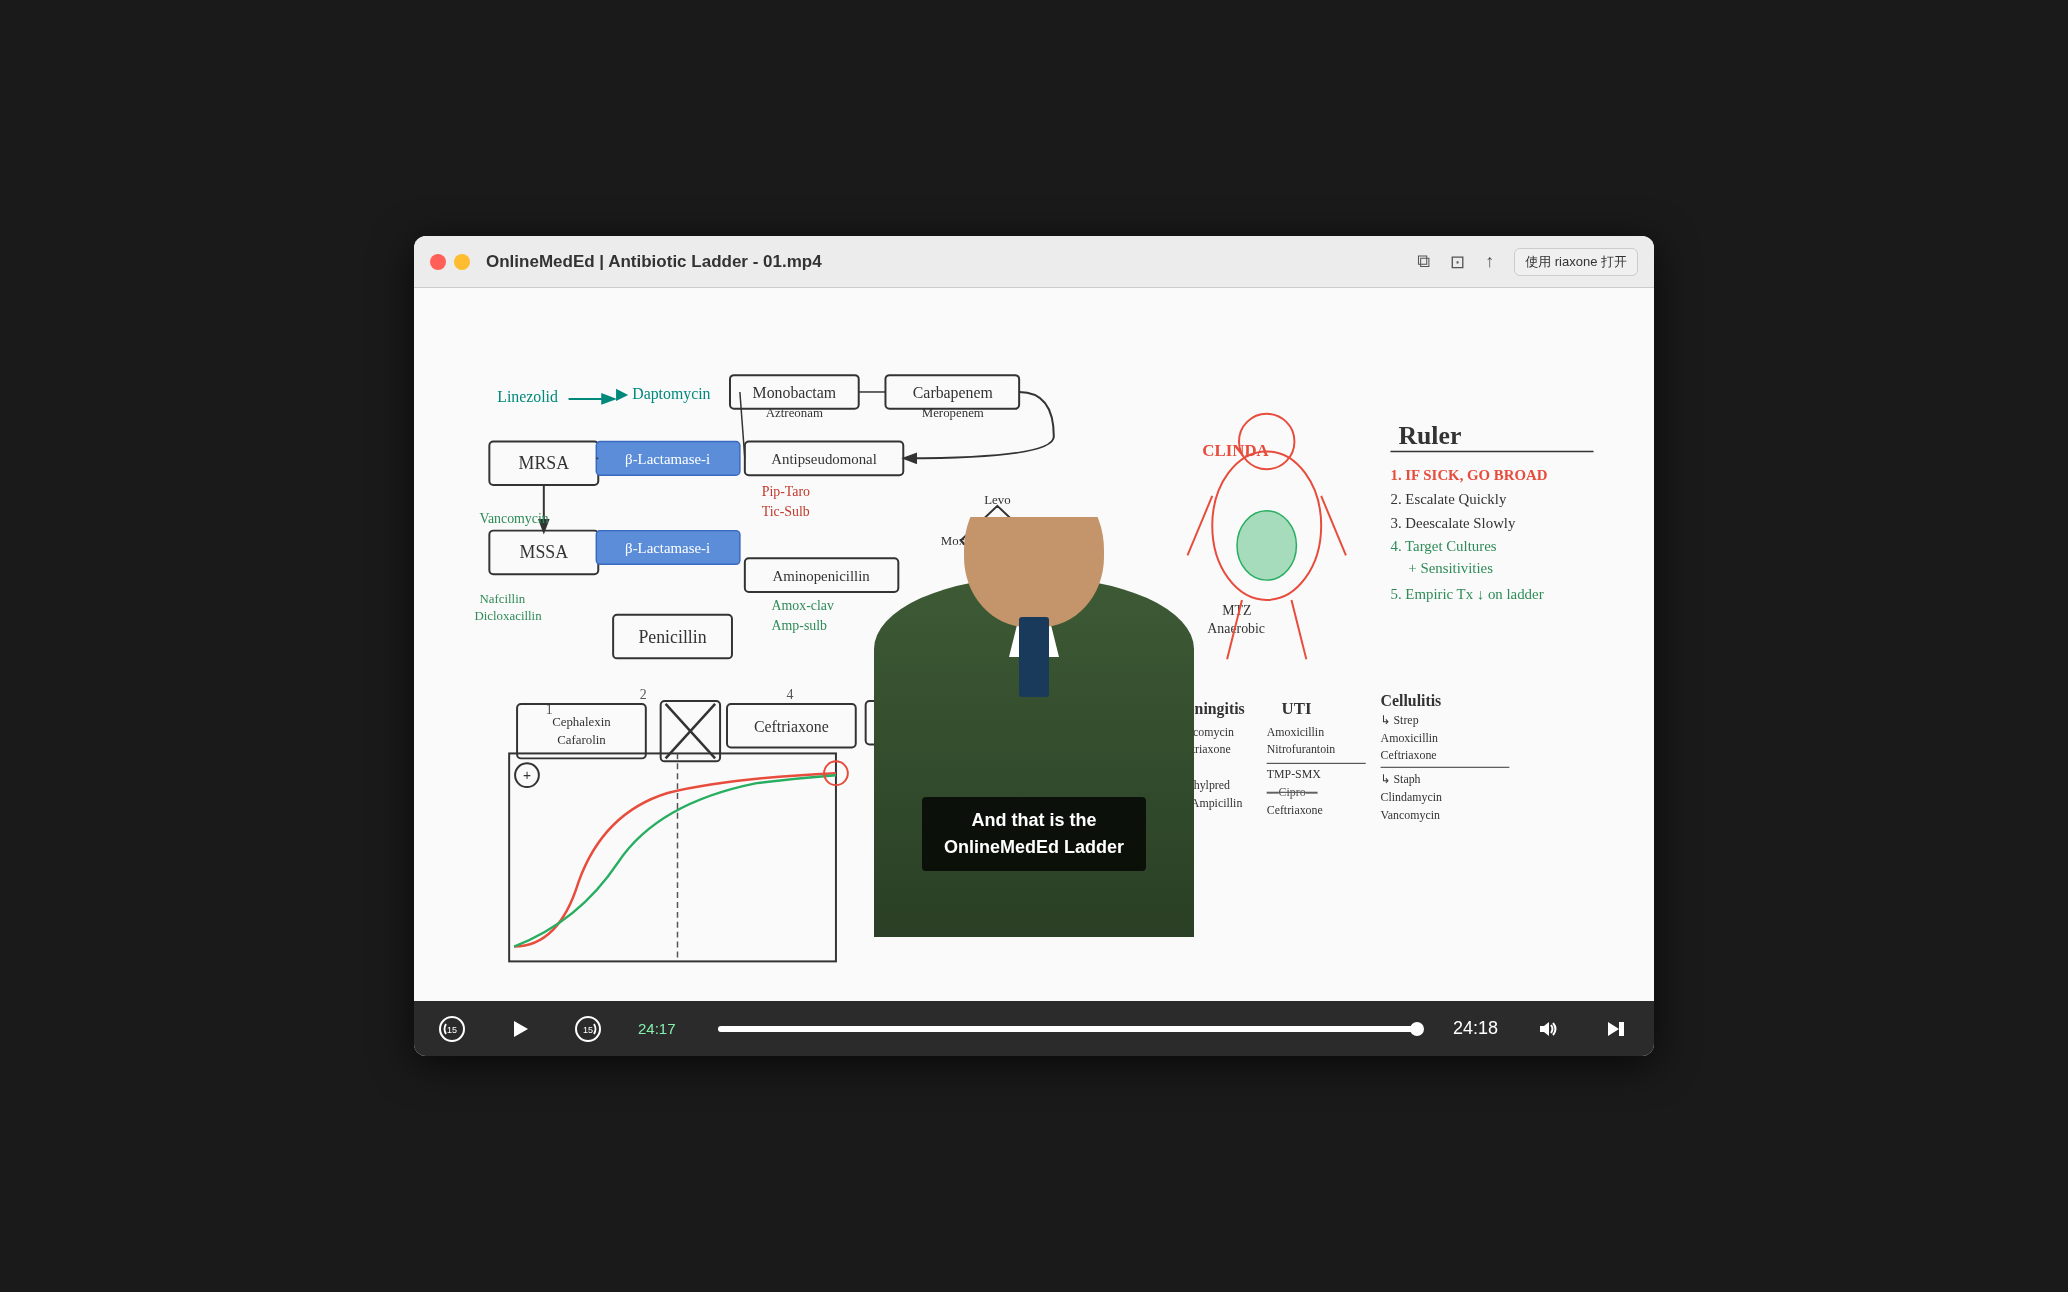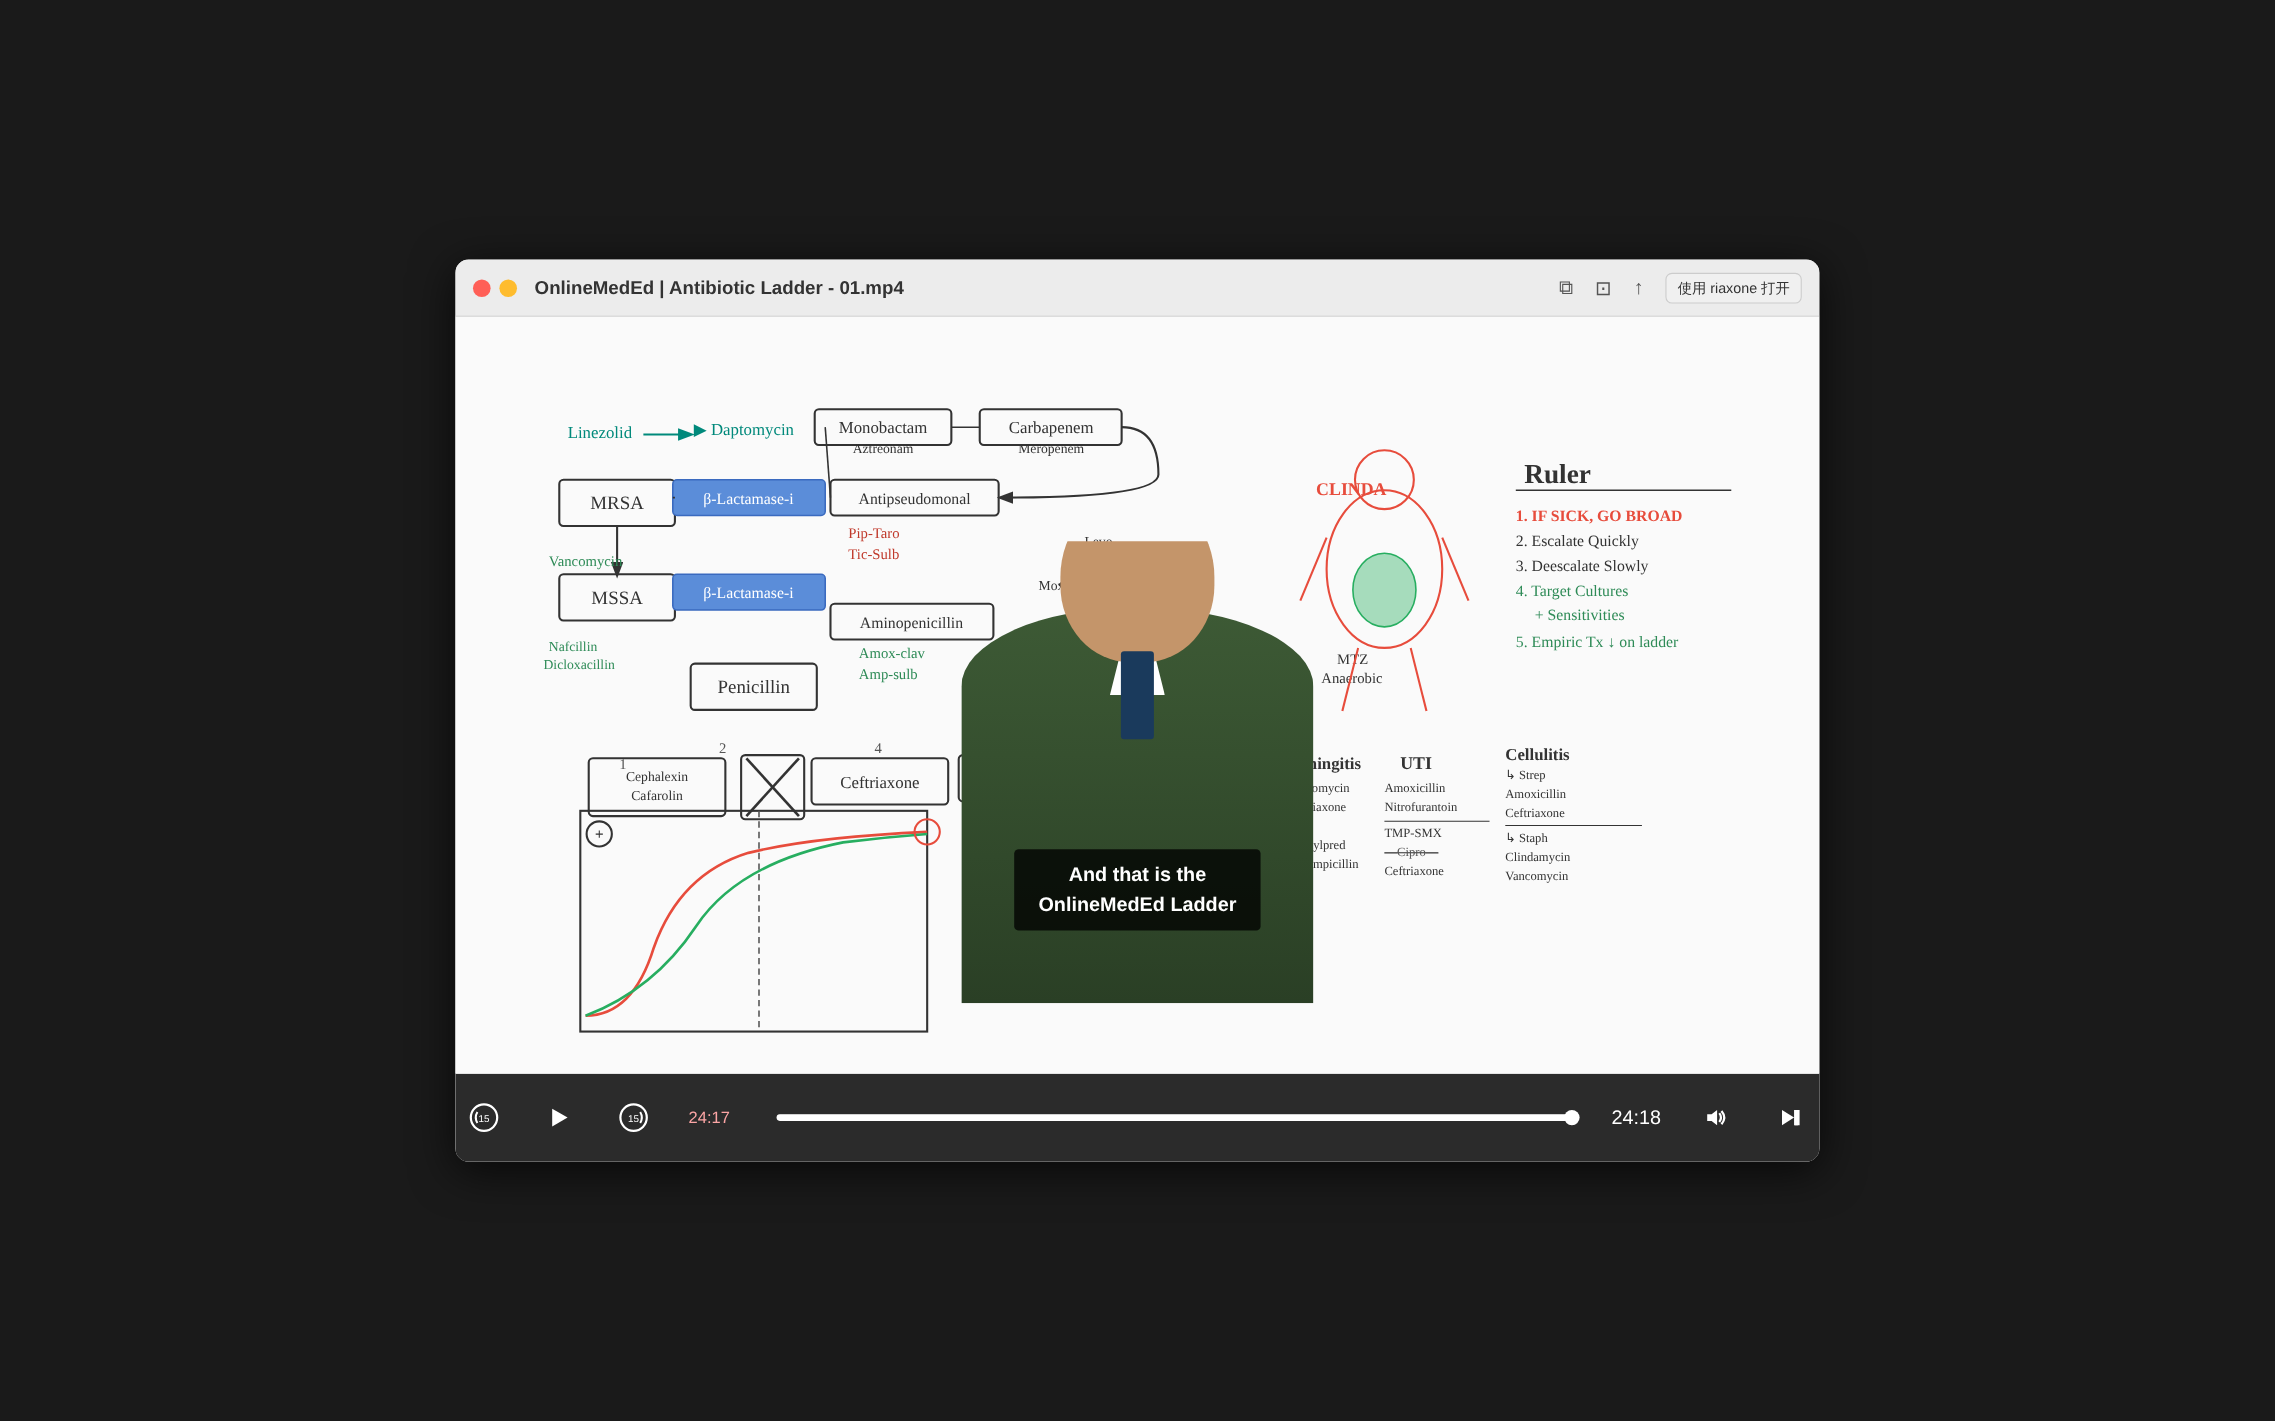"15" .controls { height: 80px -> 55px; padding: 0 8px -> 0 20px }
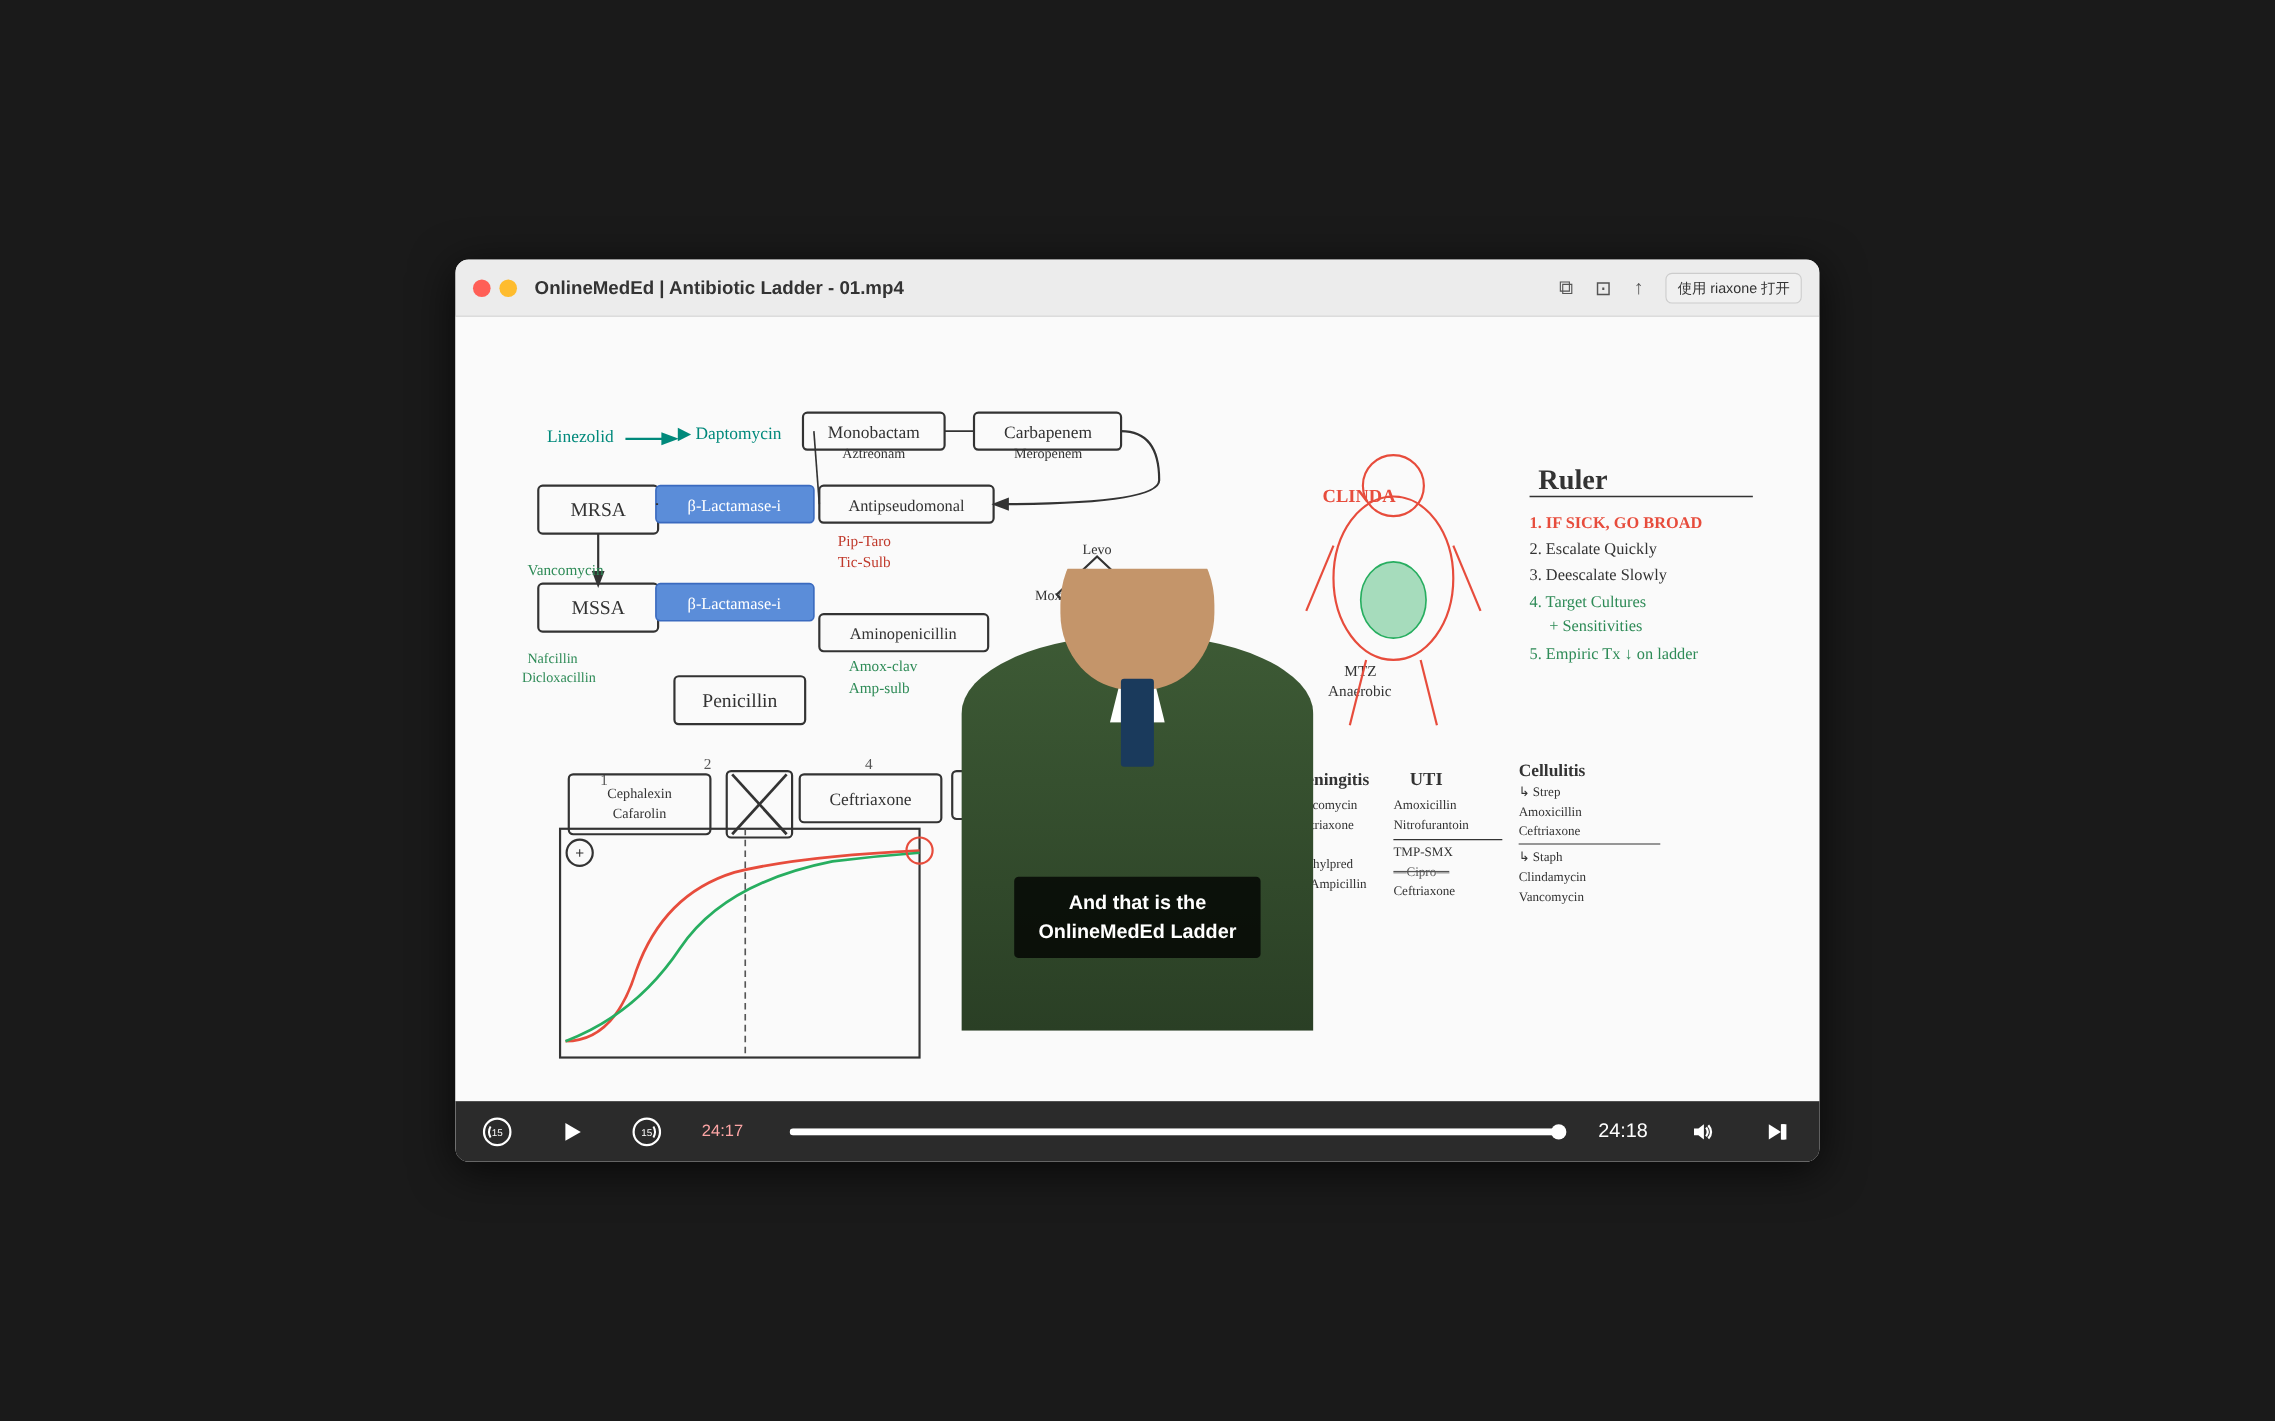"24:17" .time-display { color: #fca5a5 -> #86efac }
